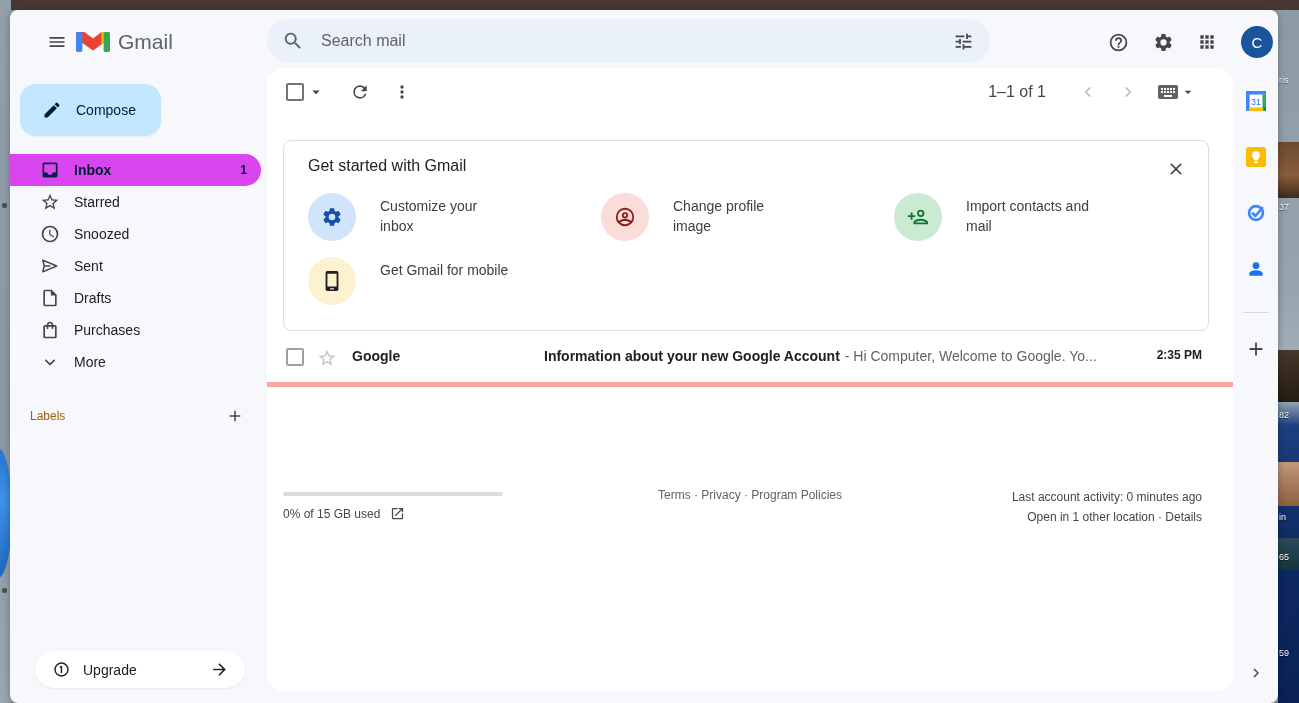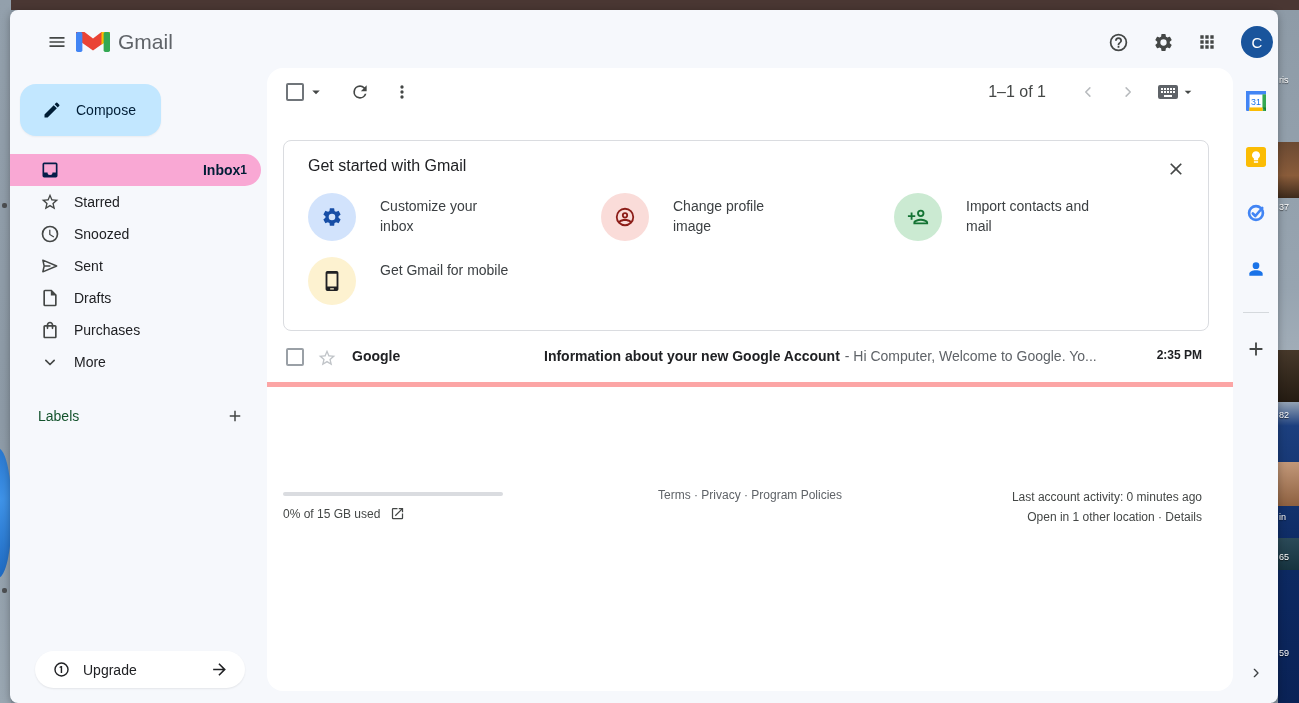"Search mail" div.search { html: none -> <div> <span> <svg> <use></use> </svg> </span> <input> <span> <svg> <use></use> </svg> </span> </div> }
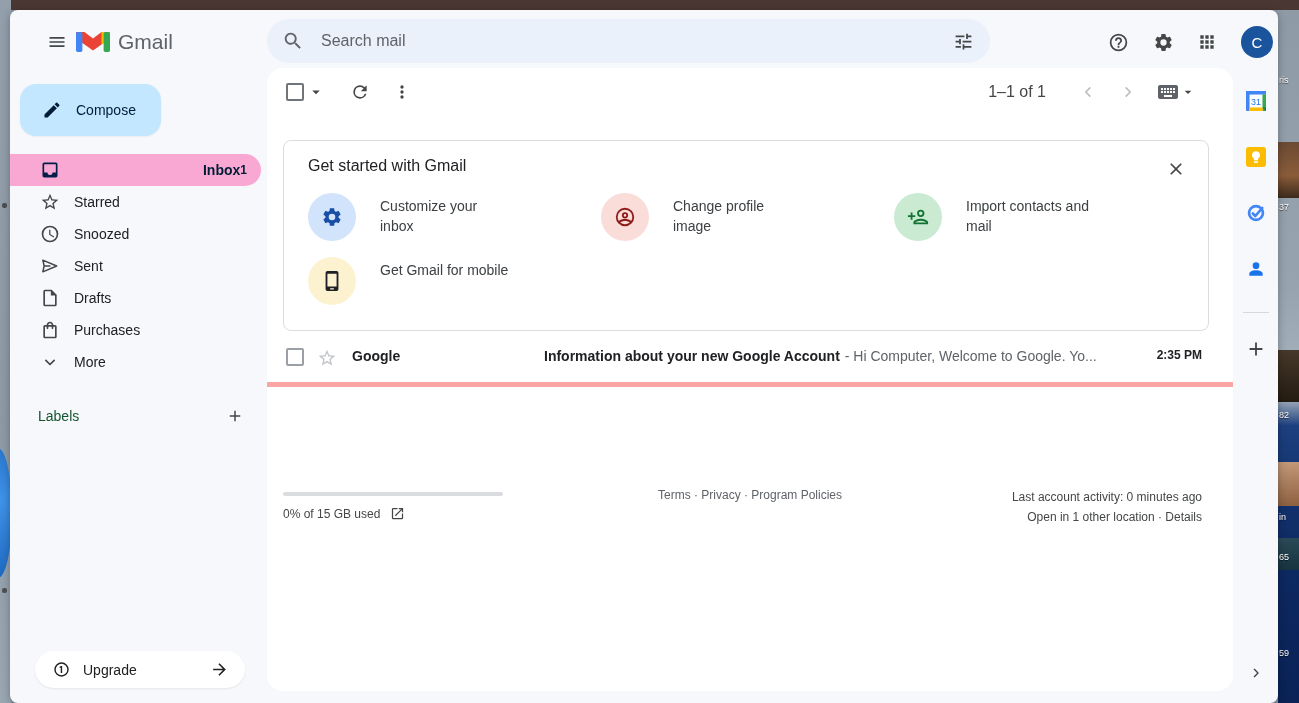"Inbox" .nav-item.sel { background: #f9a8d4 -> #d946ef; text-align: right -> none }
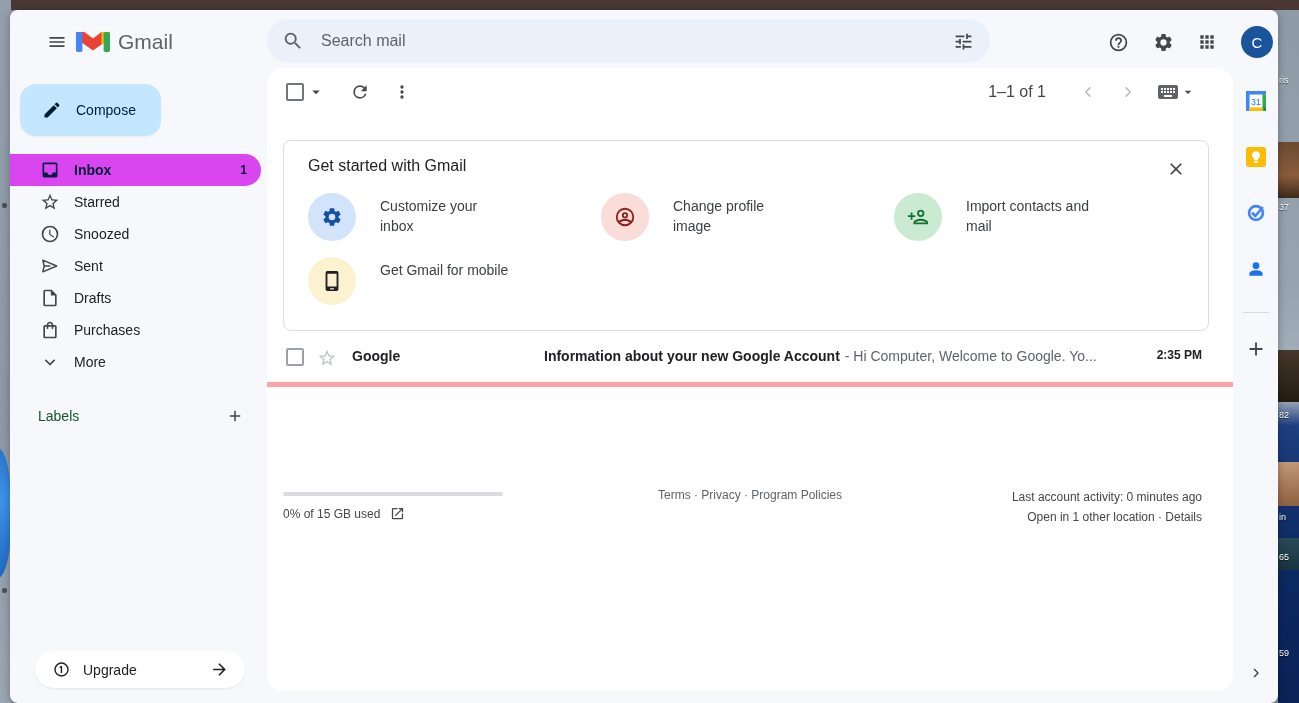"Labels" .labels-title { color: #14532d -> #a16207; font-size: 14px -> 12px; margin-left: 28px -> 20px }
